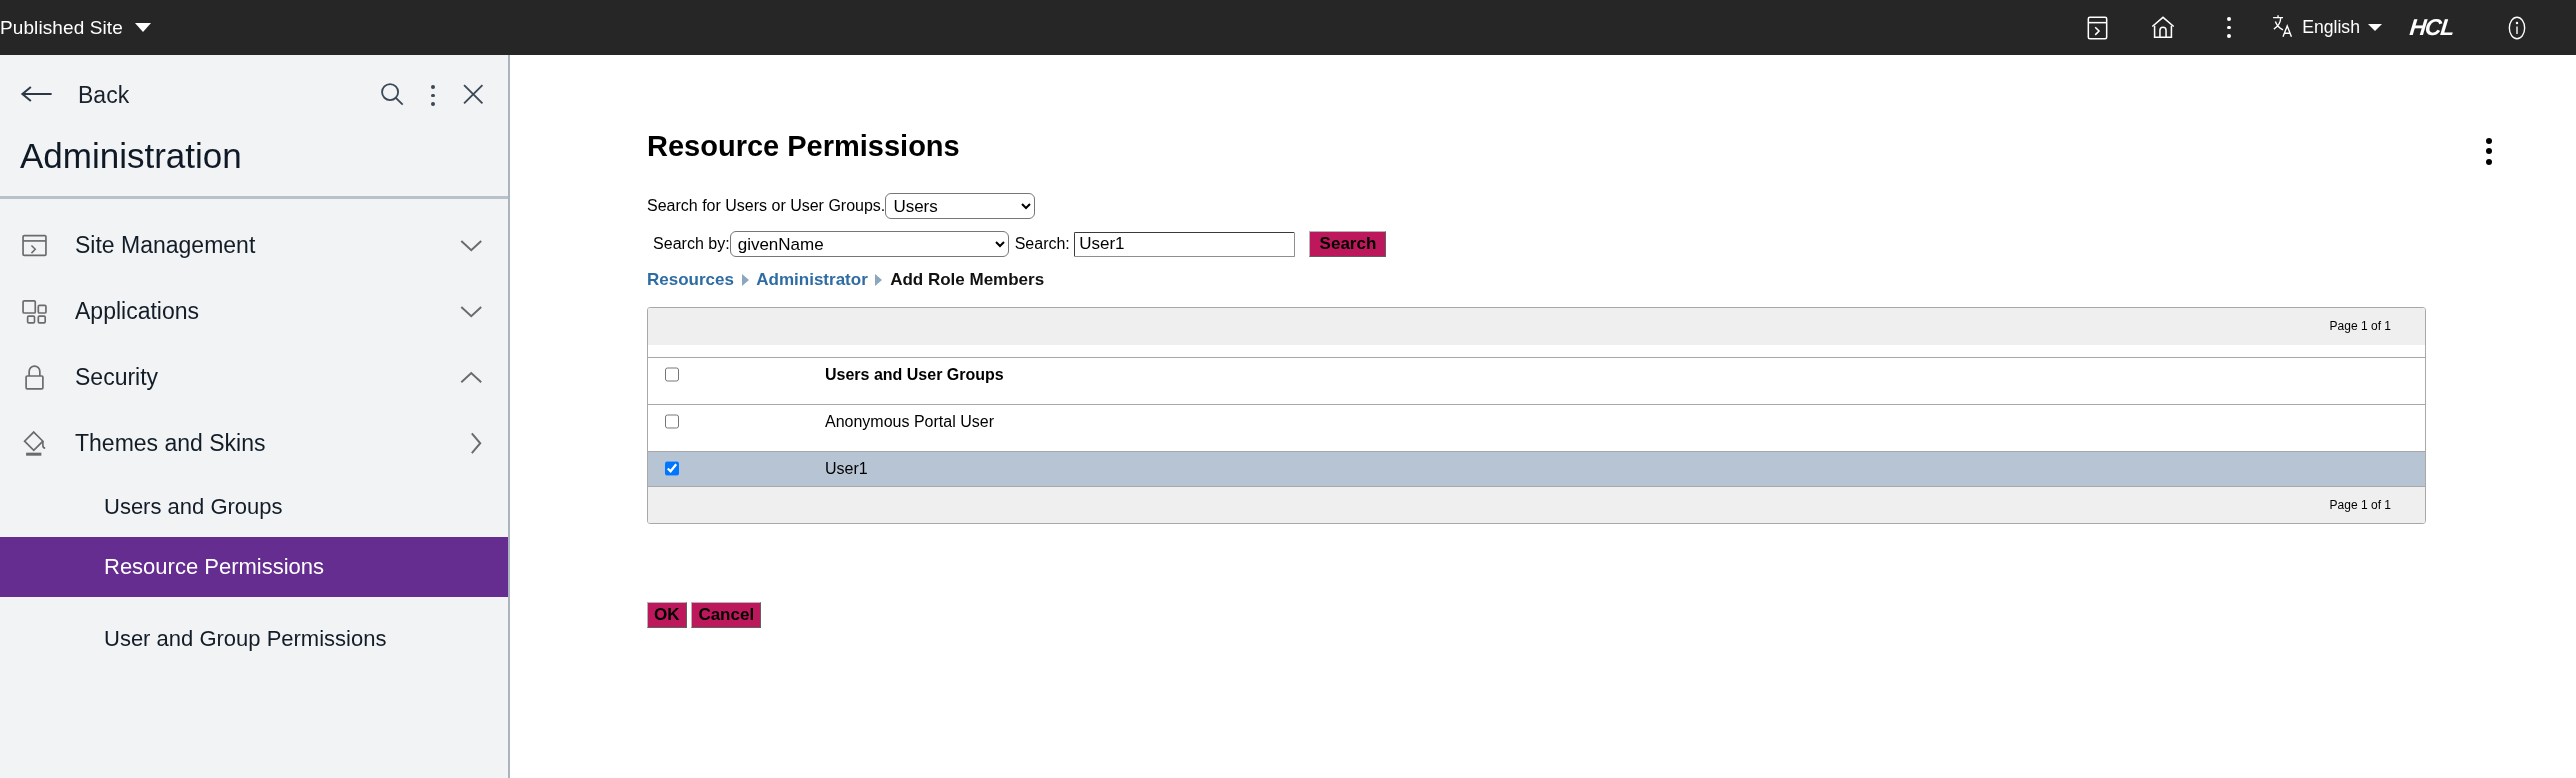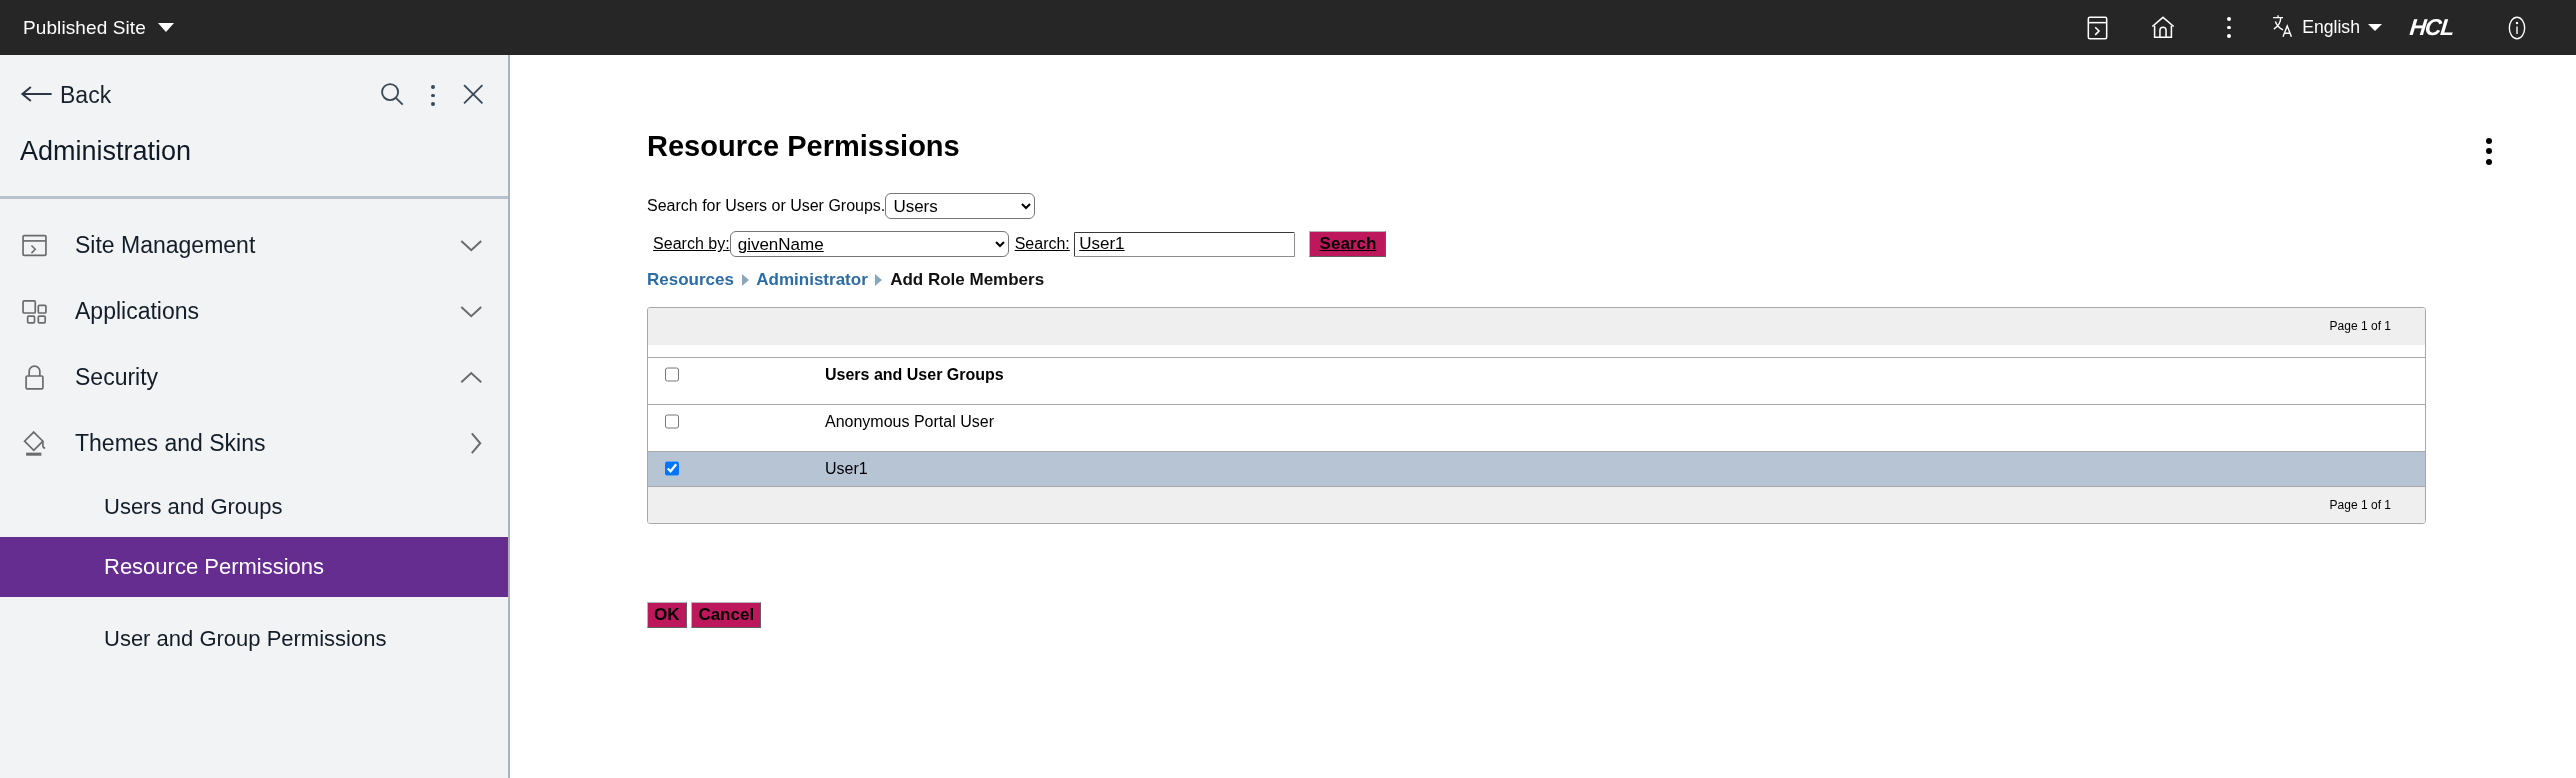"Published Site" .topbar-left { padding-left: 23px -> none }
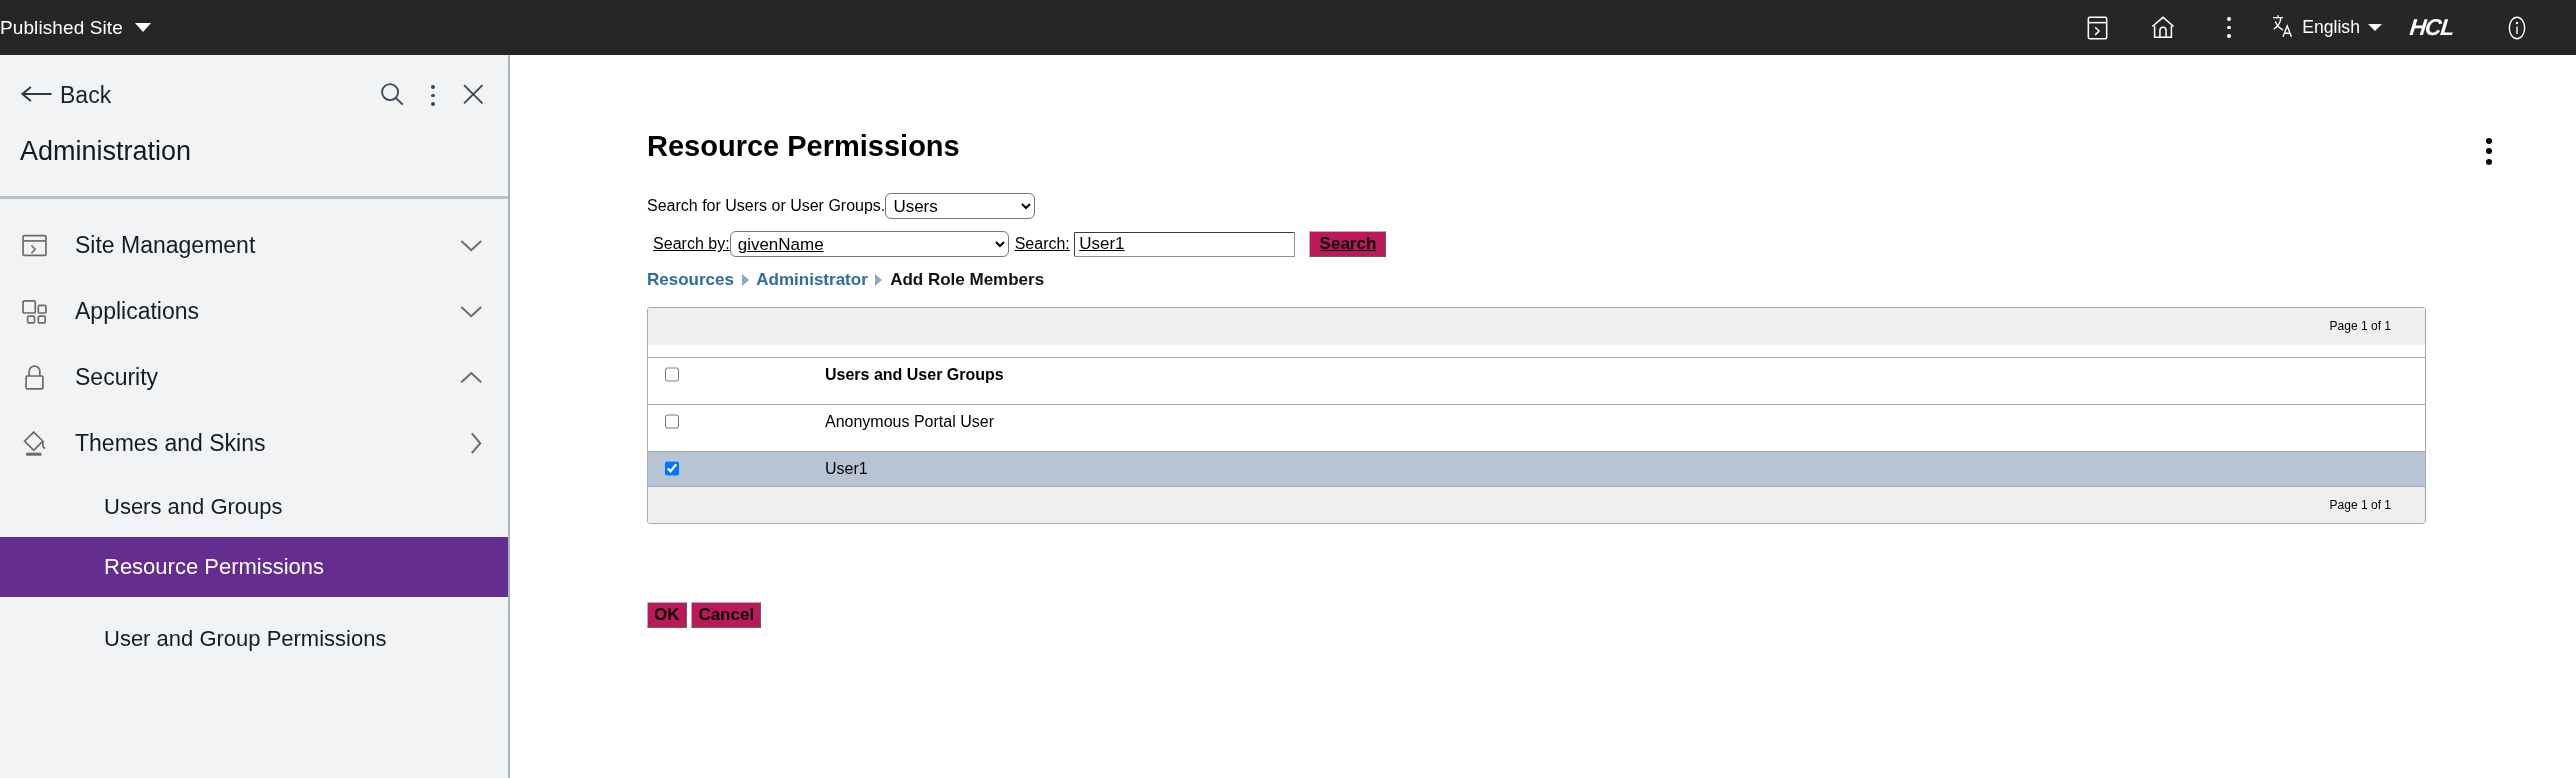"Back" .sb-back { gap: 6px -> 24px }
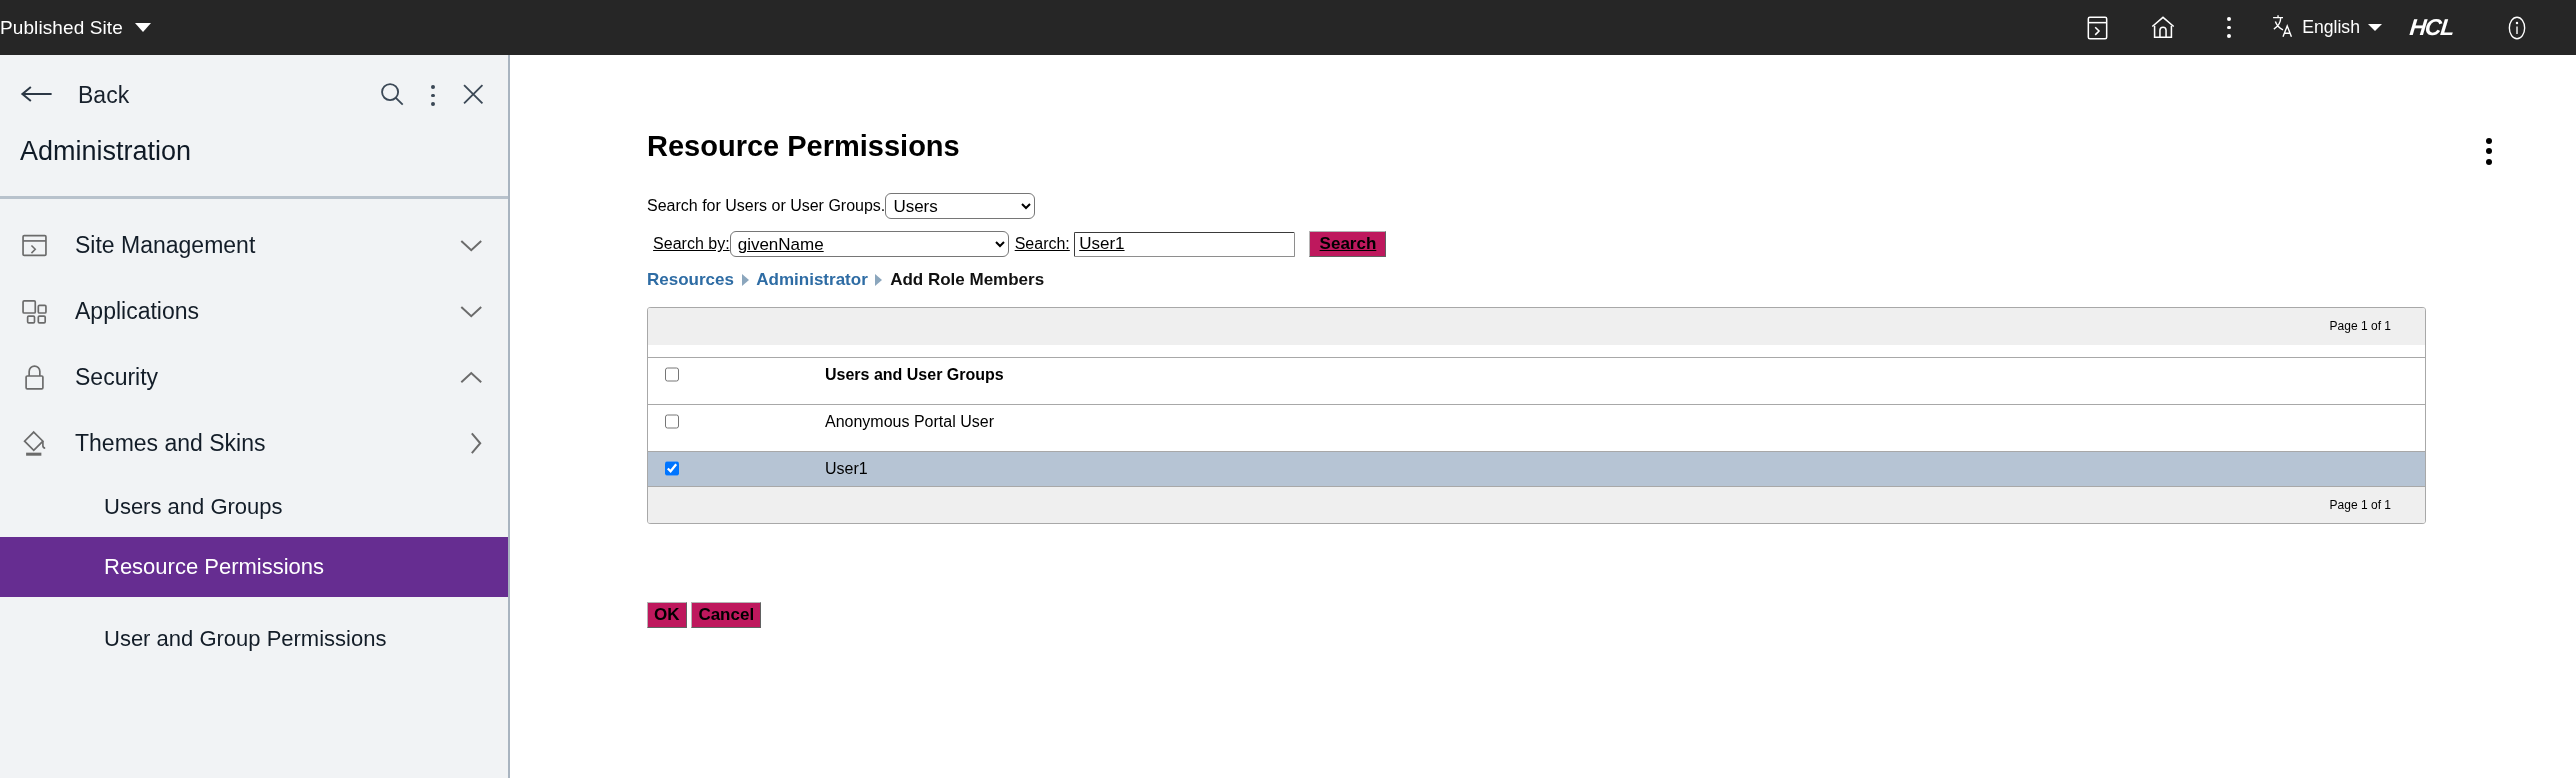"Administration" .sb-title { font-size: 27px -> 35px }
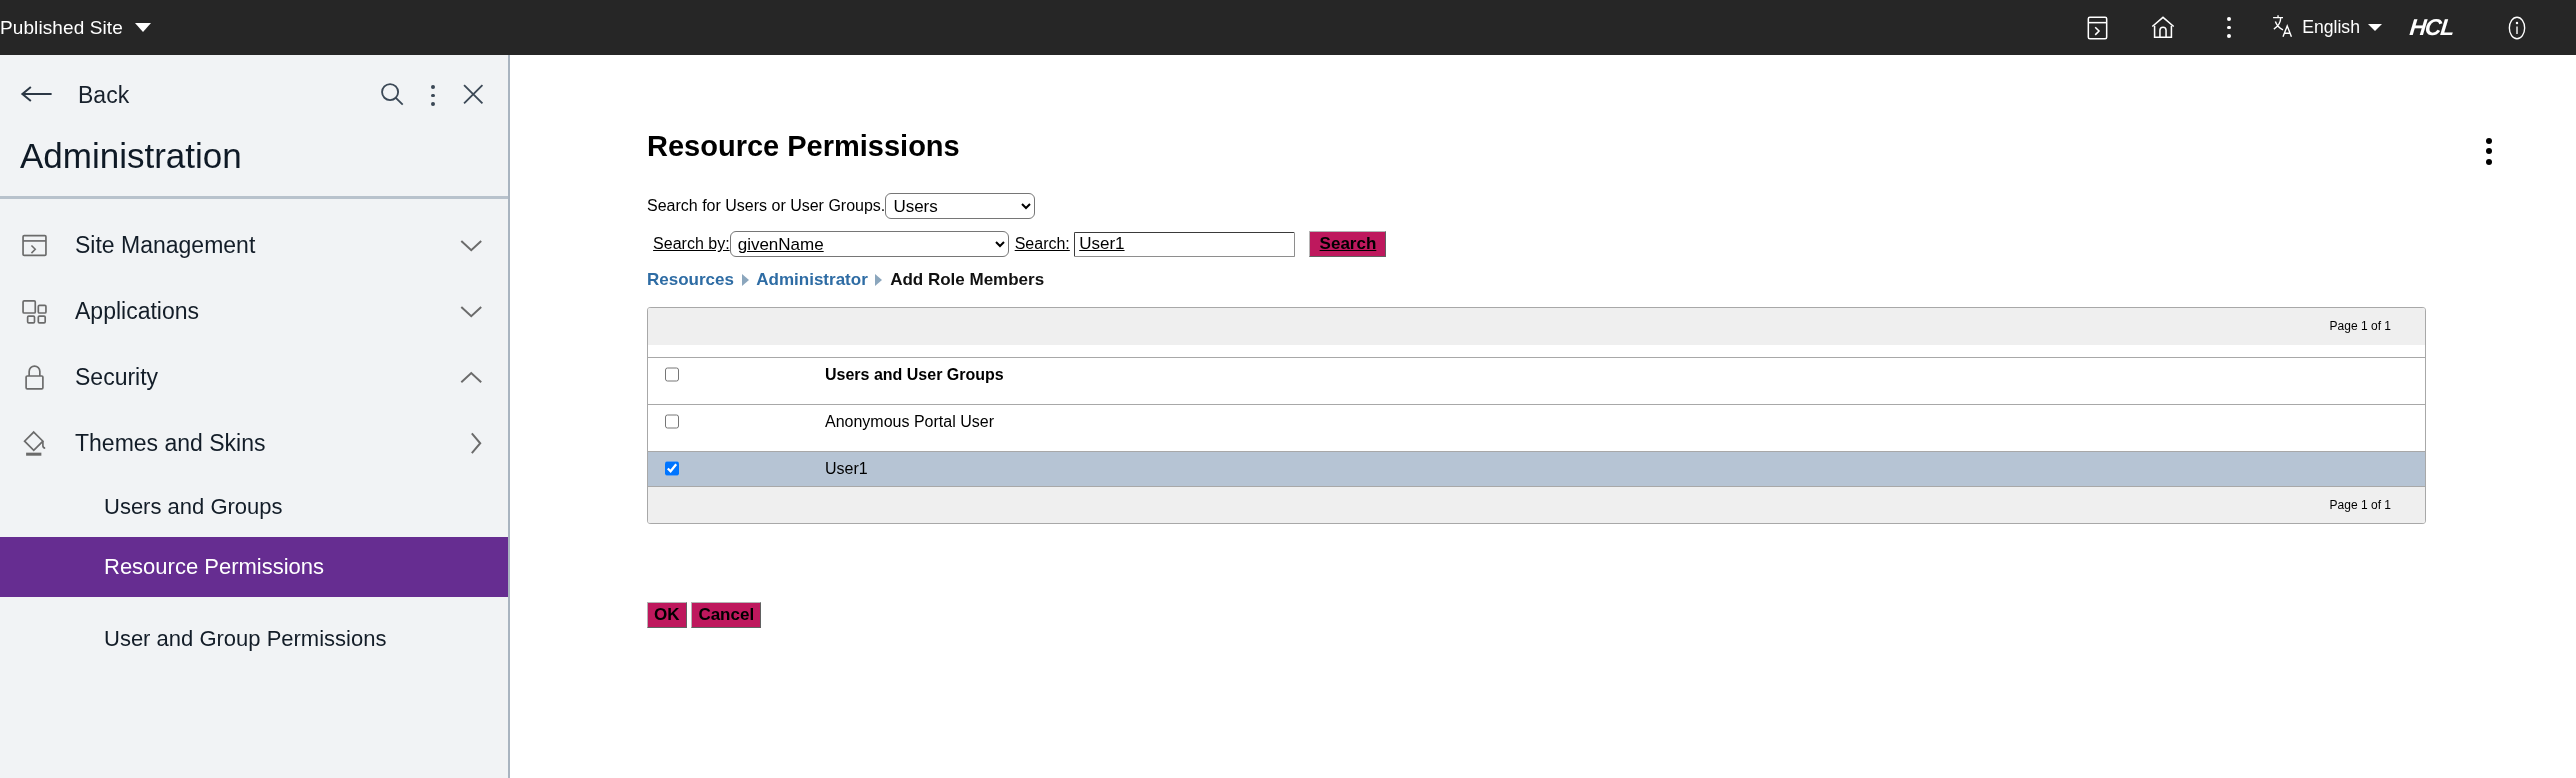"Search by:" .form-row.indent { text-decoration: underline -> none }
